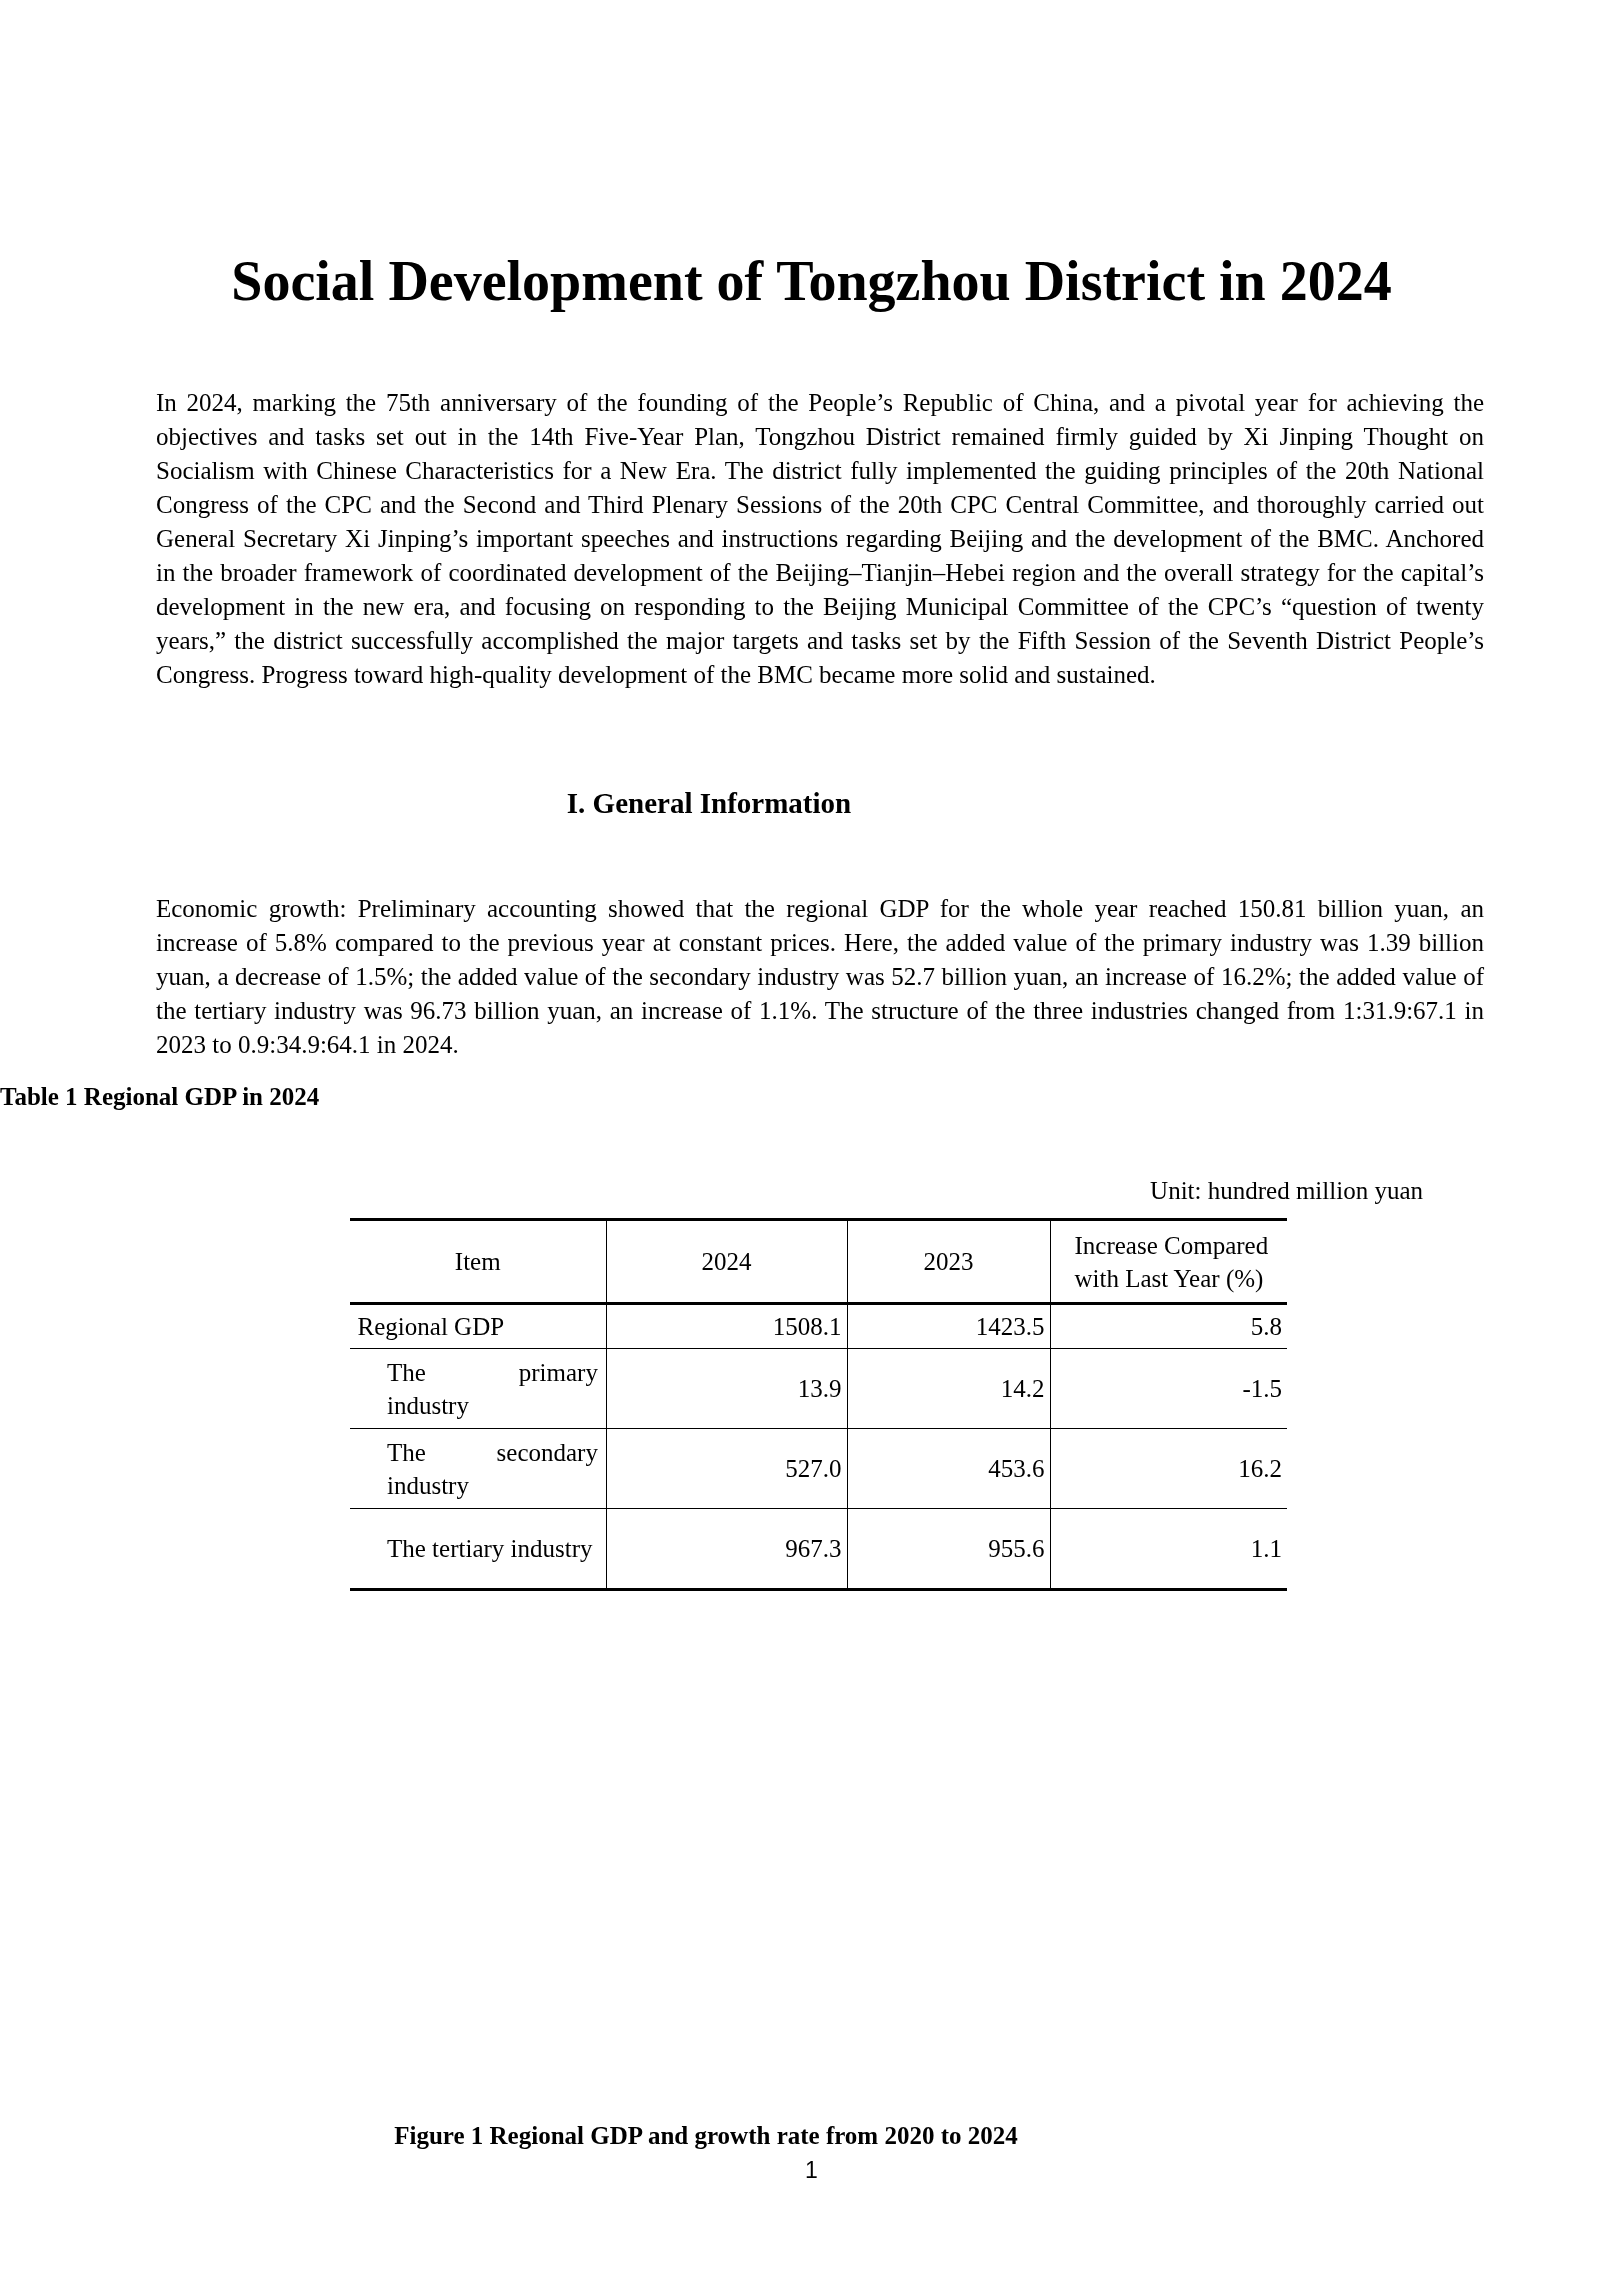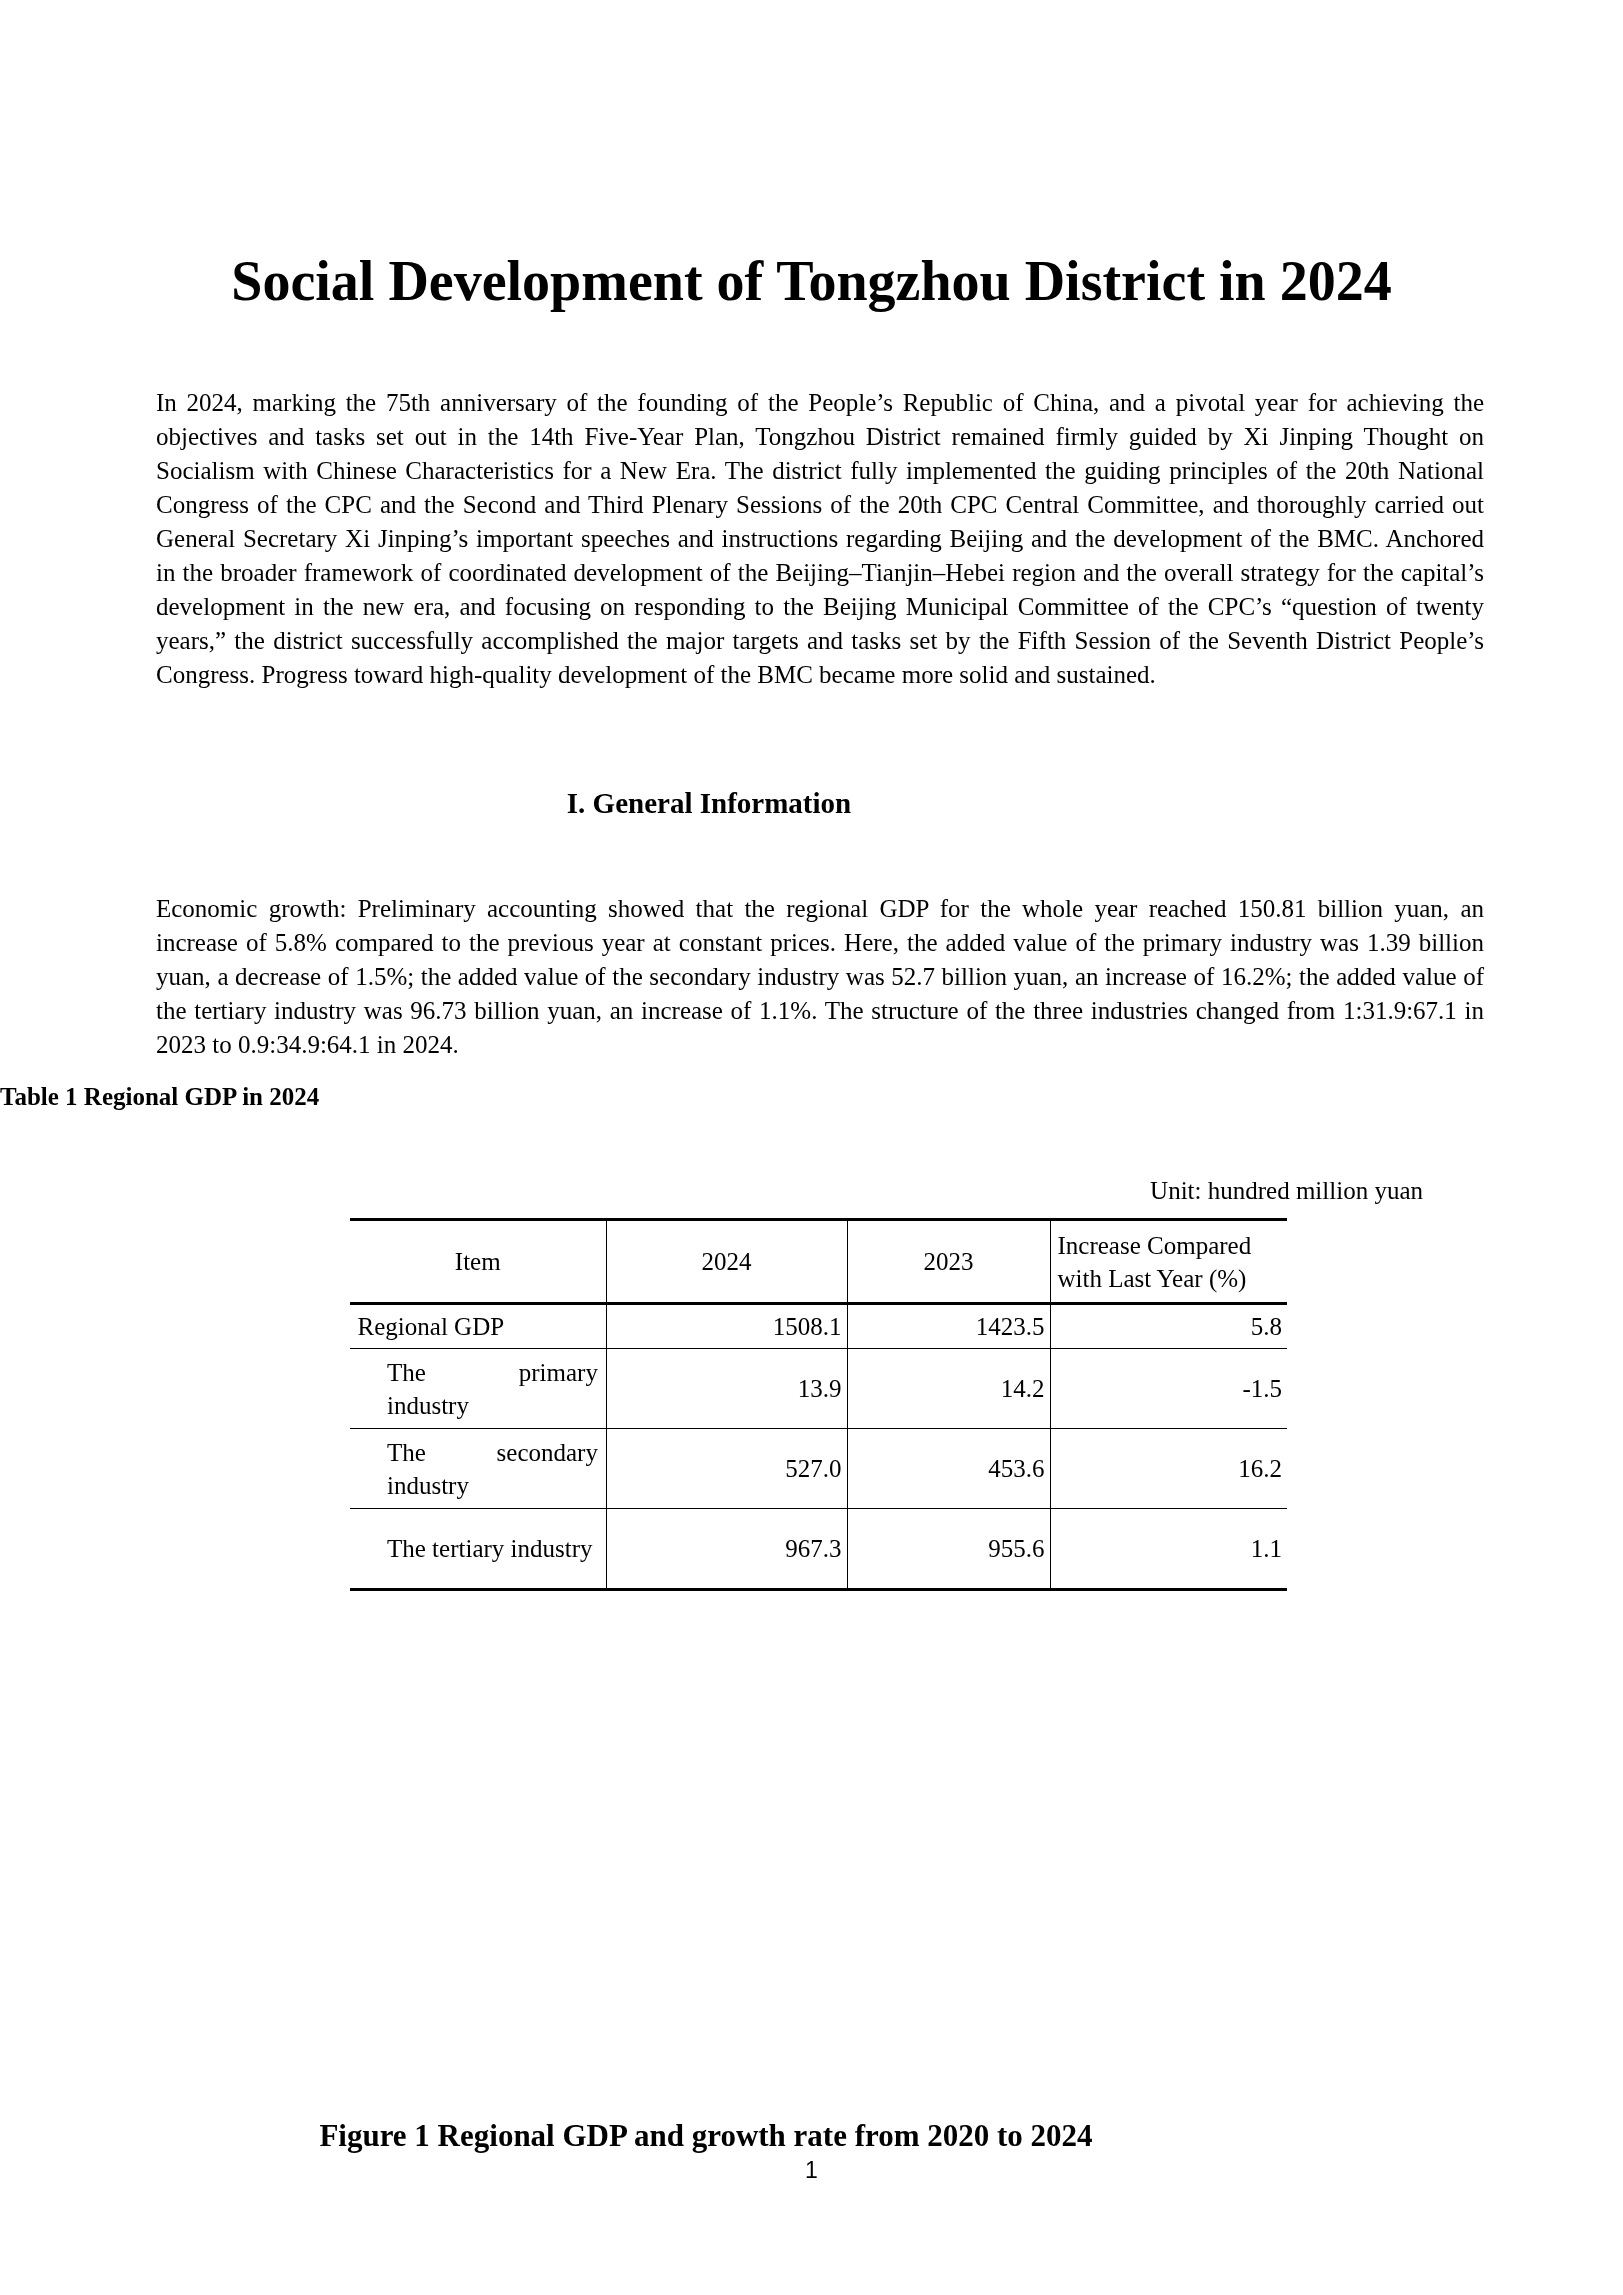"Increase Compared with Last Year" table.gdp th.wrap { padding-left: 7px -> 24px }
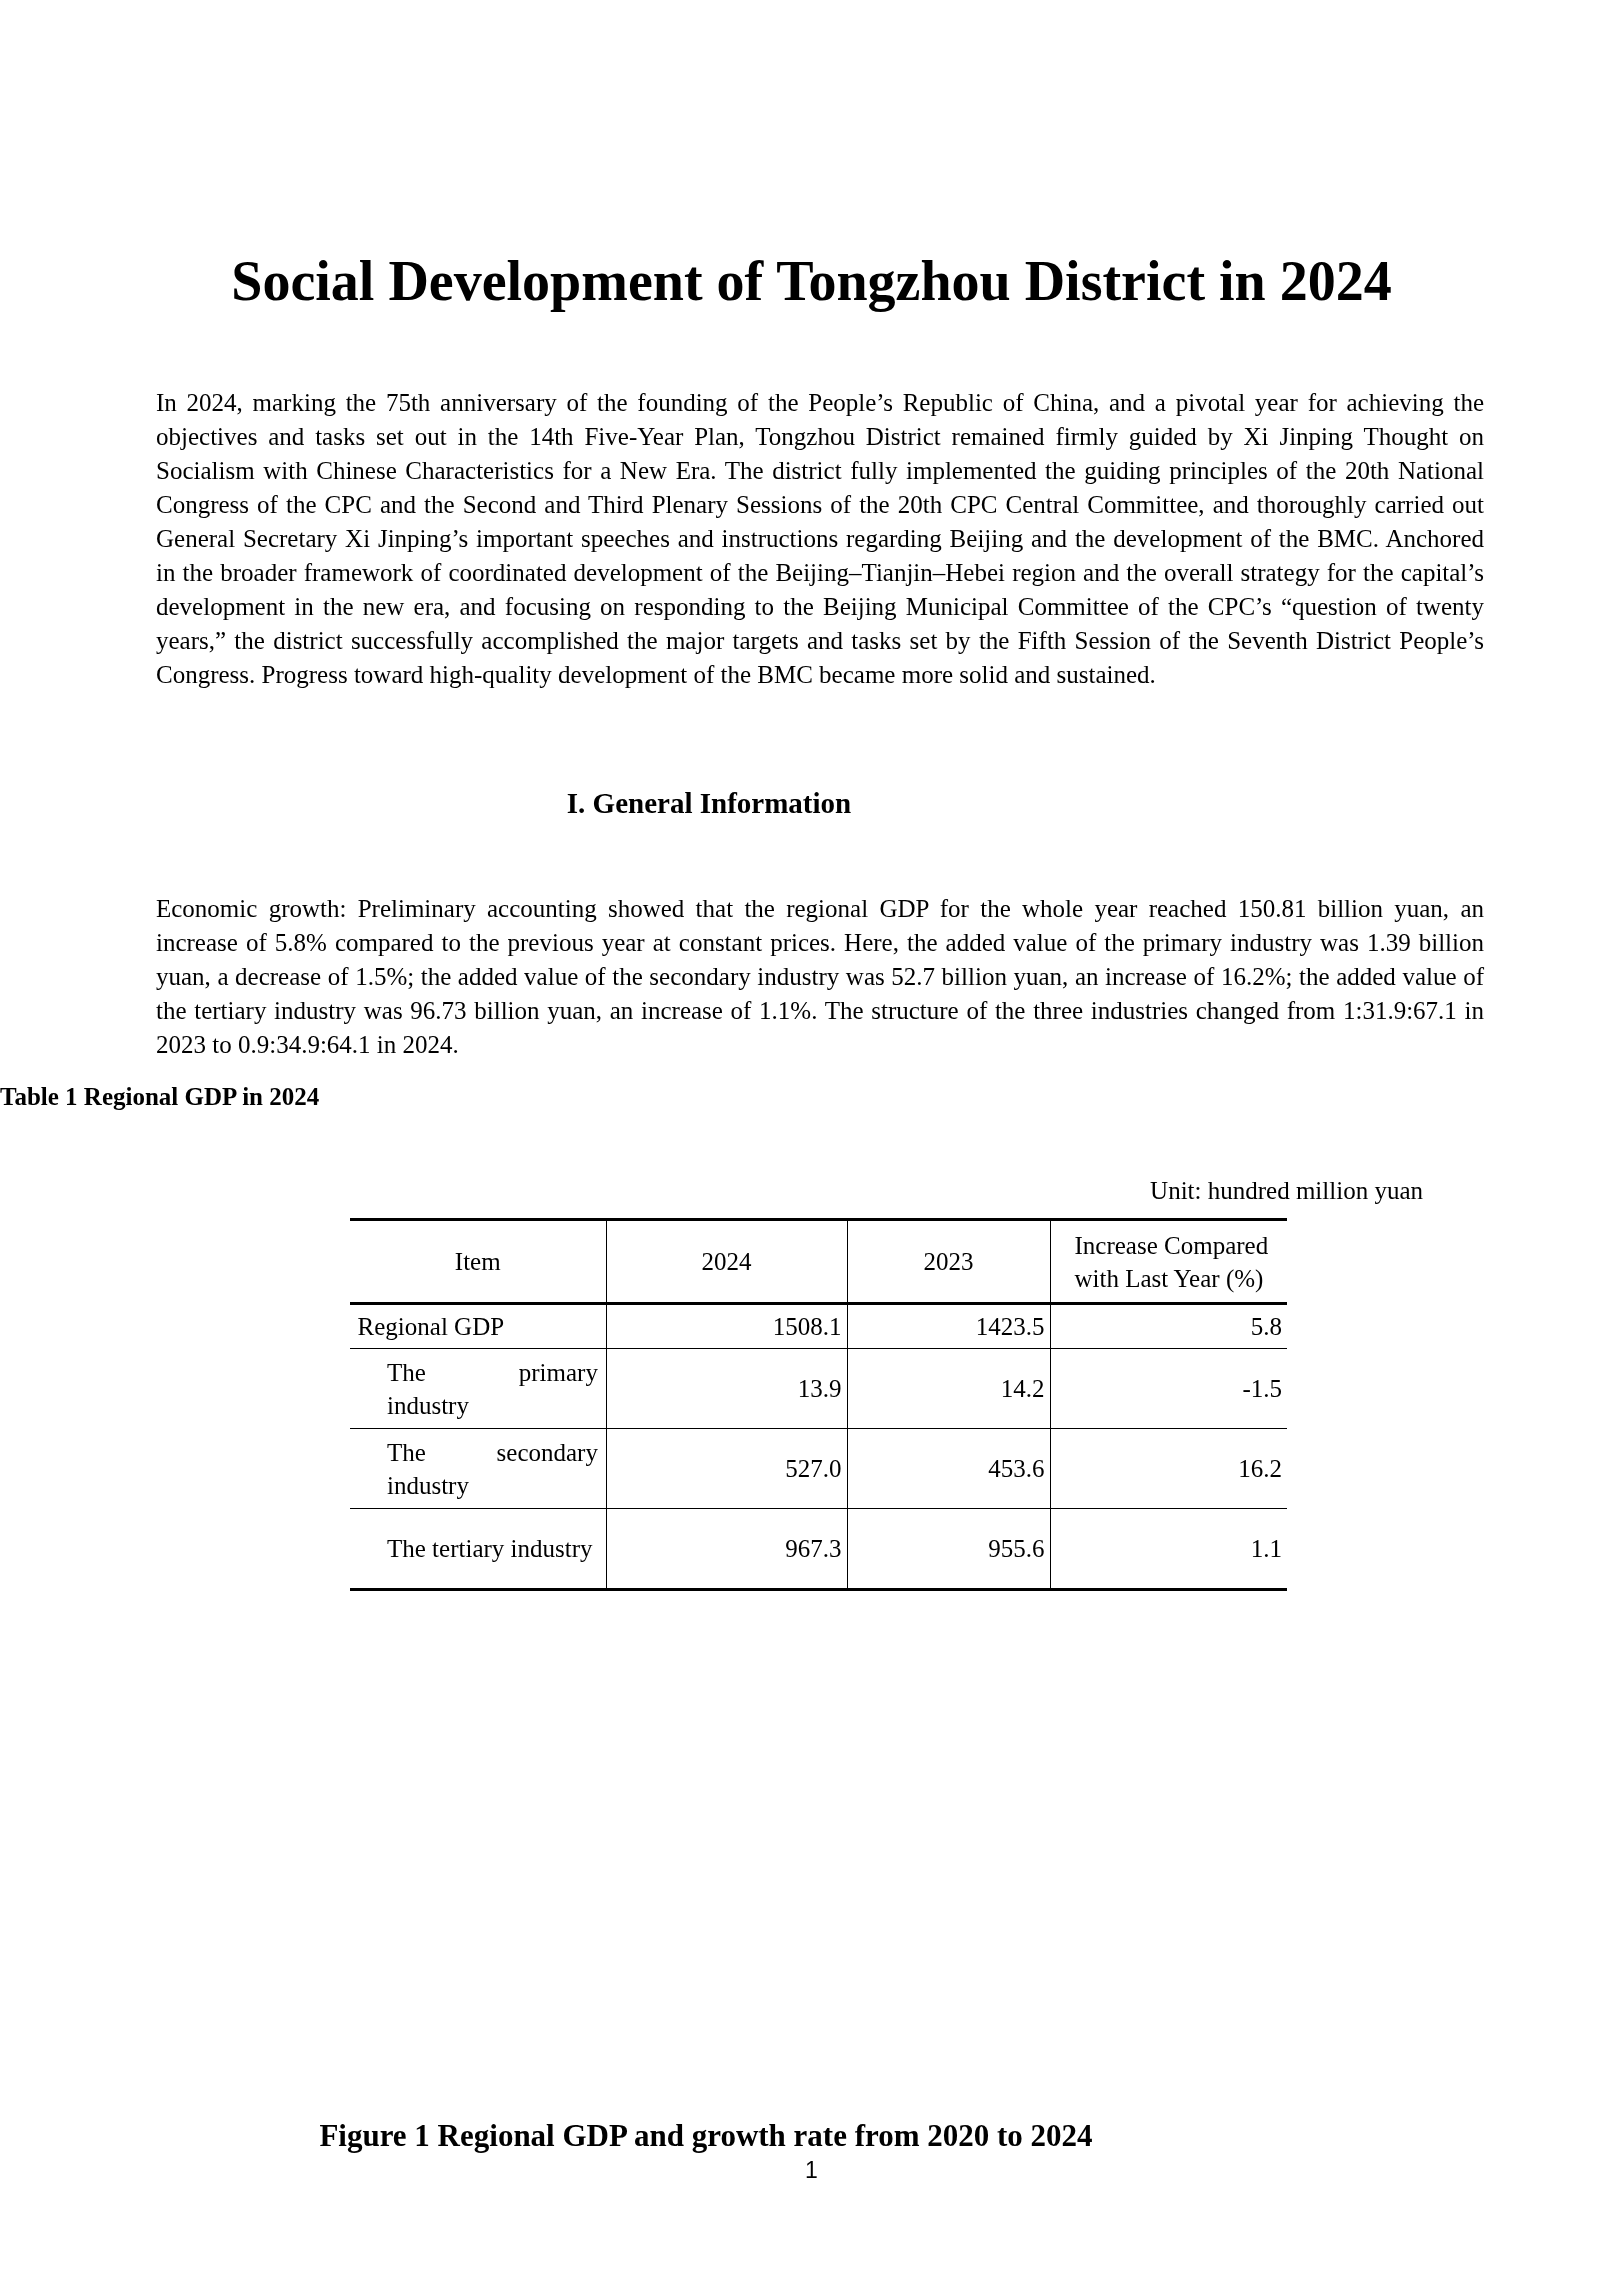"Figure 1 Regional GDP and" .figure-caption { font-size: 31px -> 25px }
